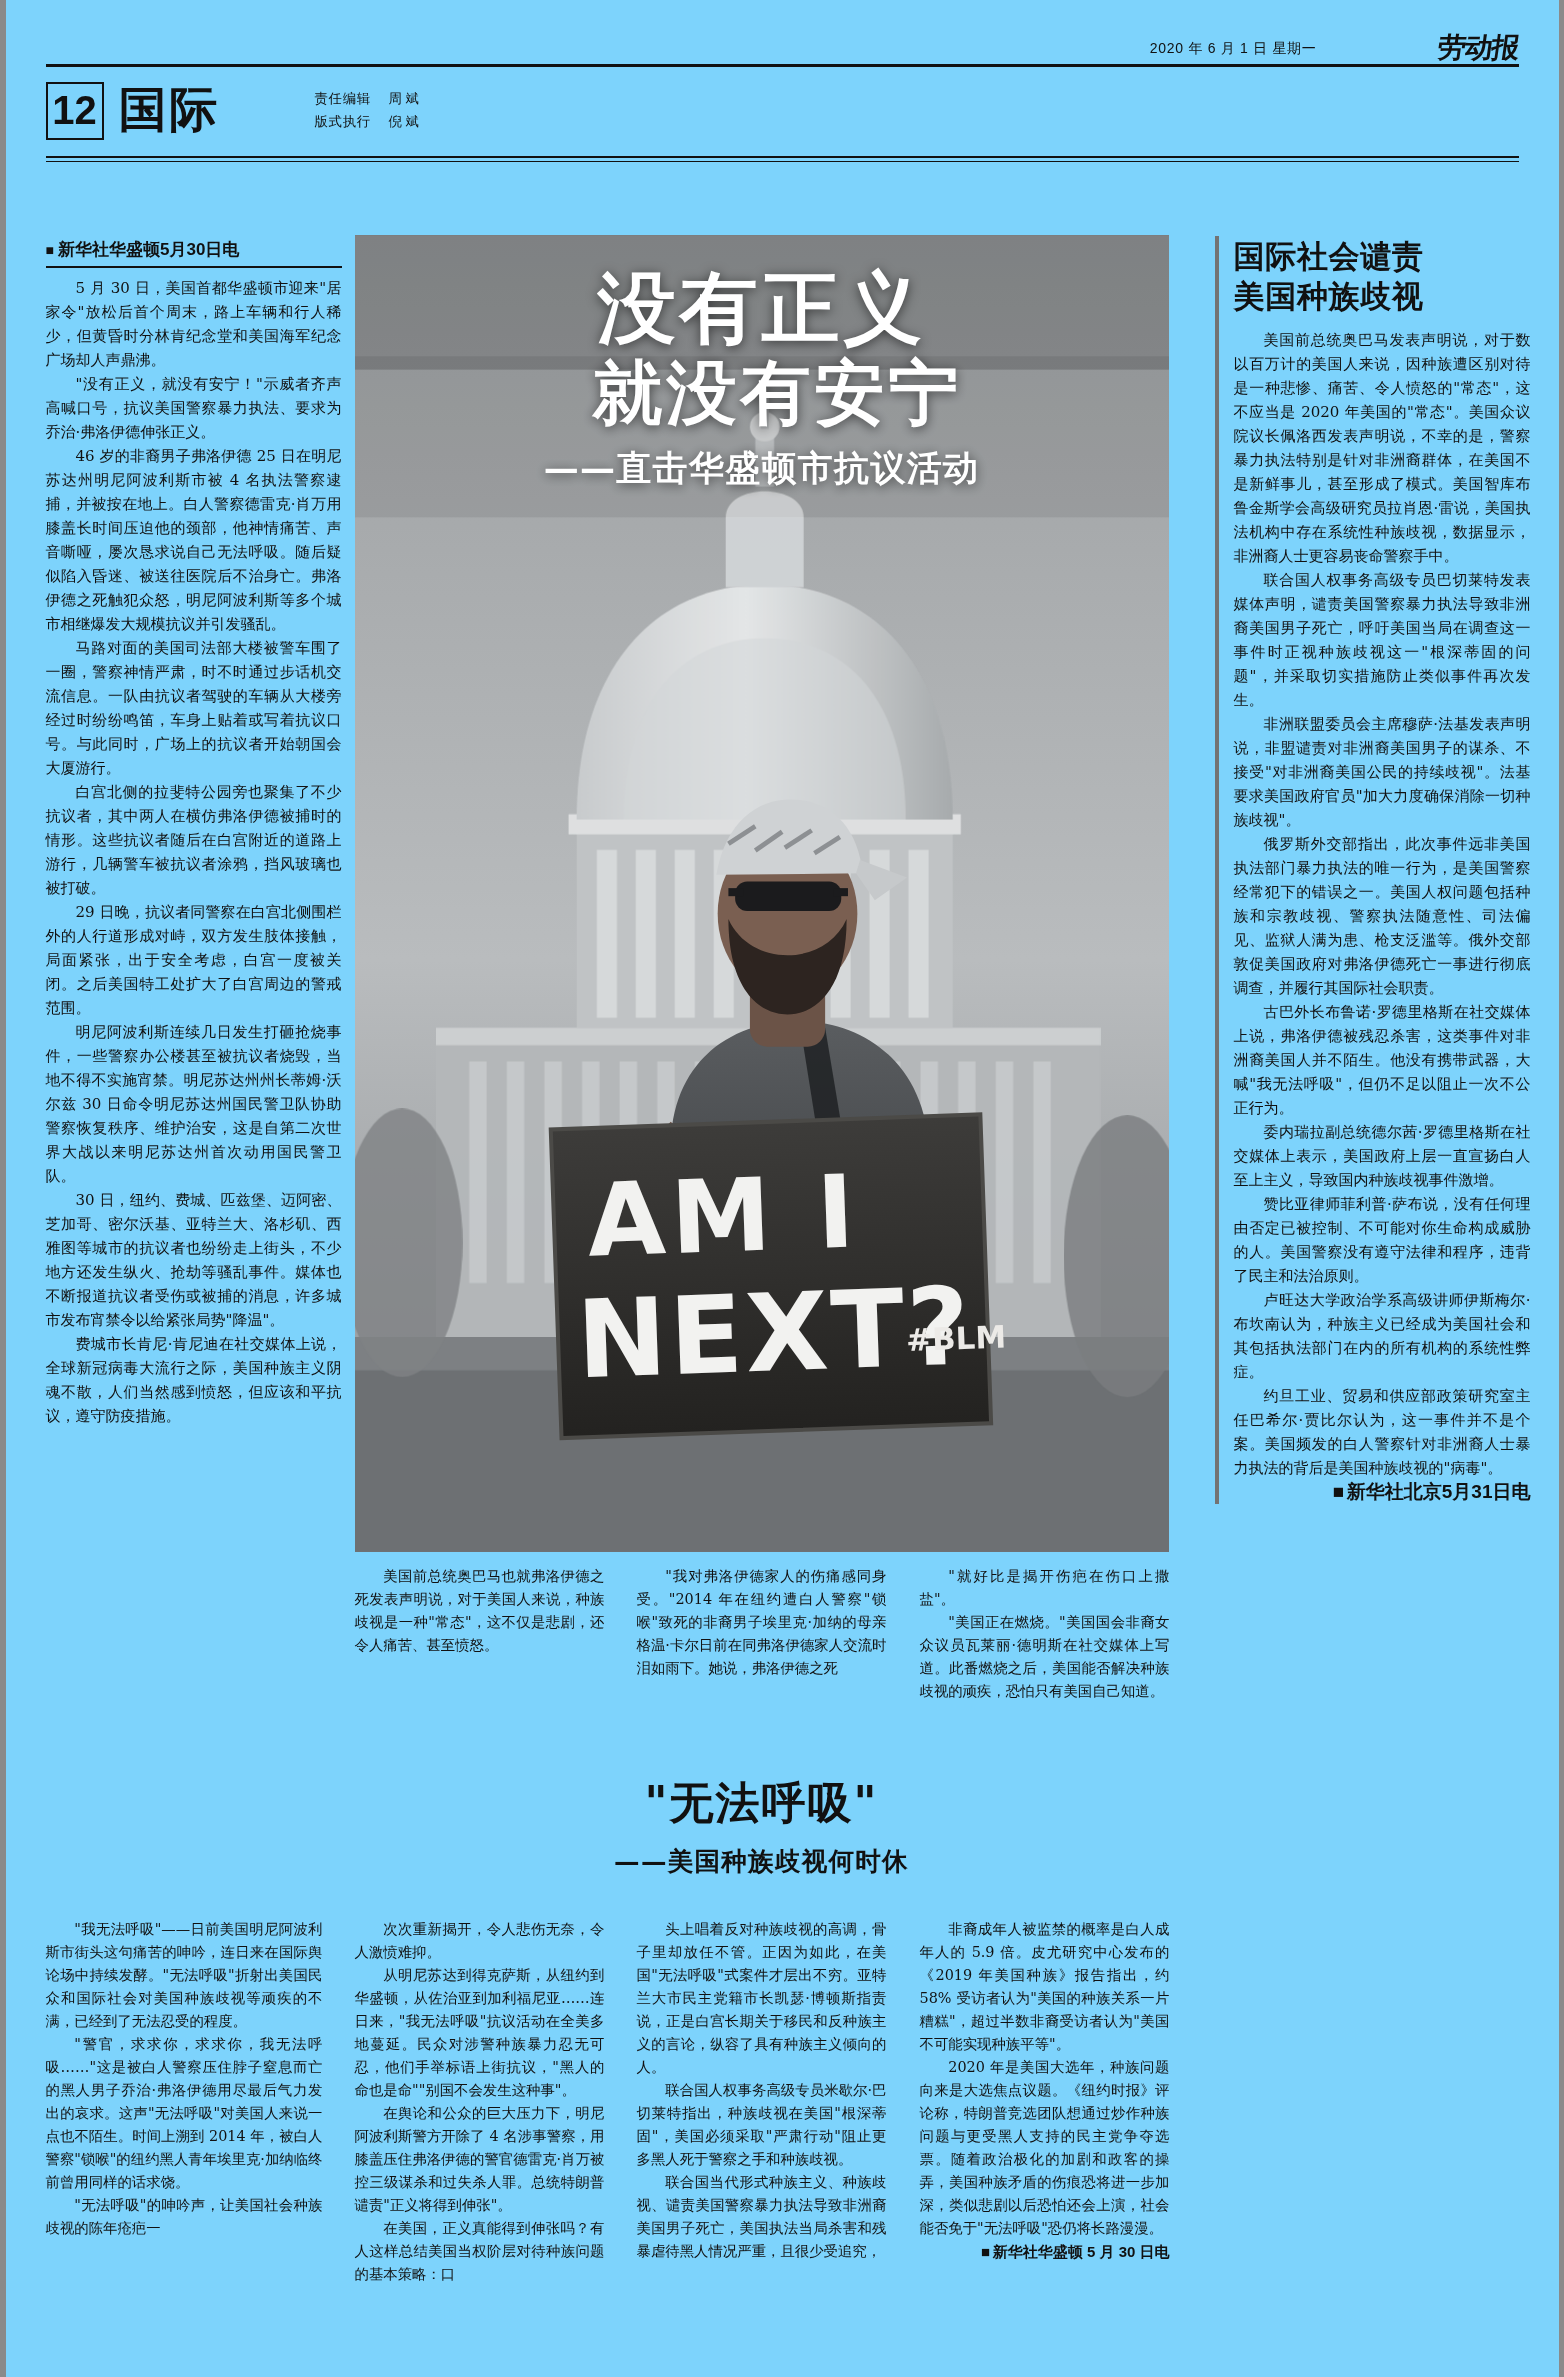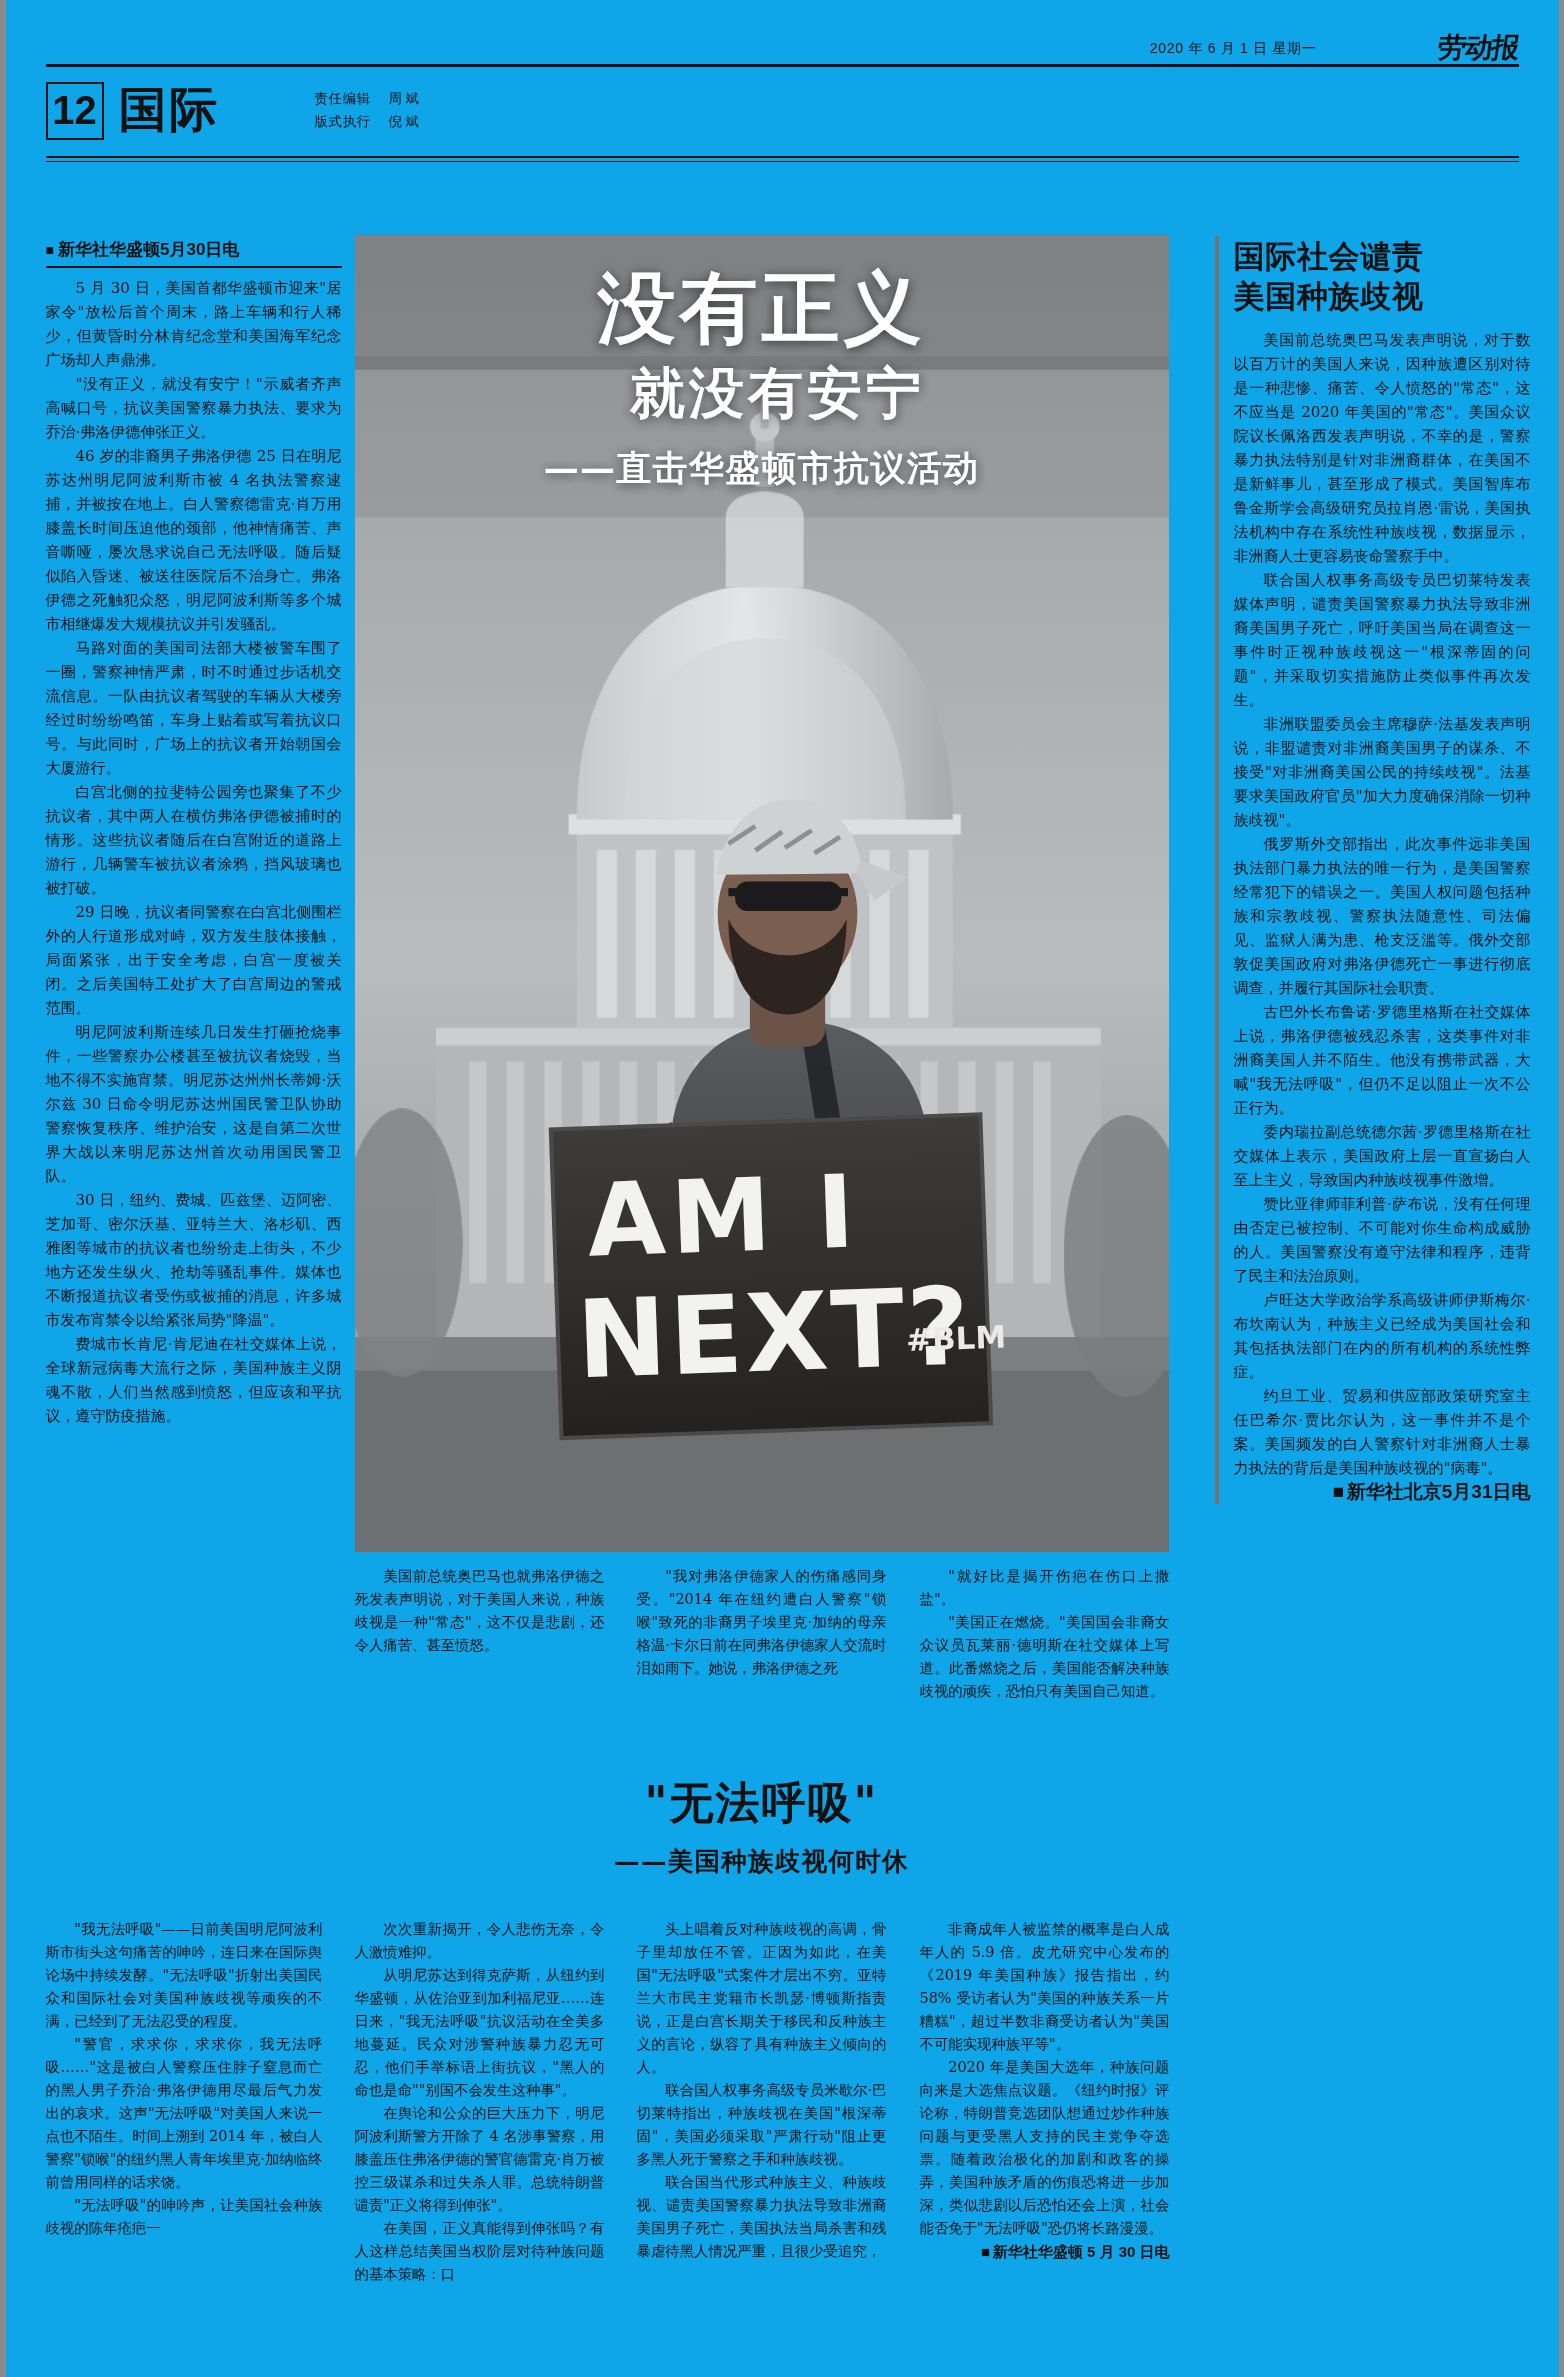"2020 年 6 月 1" .page { background: #0ea5e9 -> #7dd3fc }
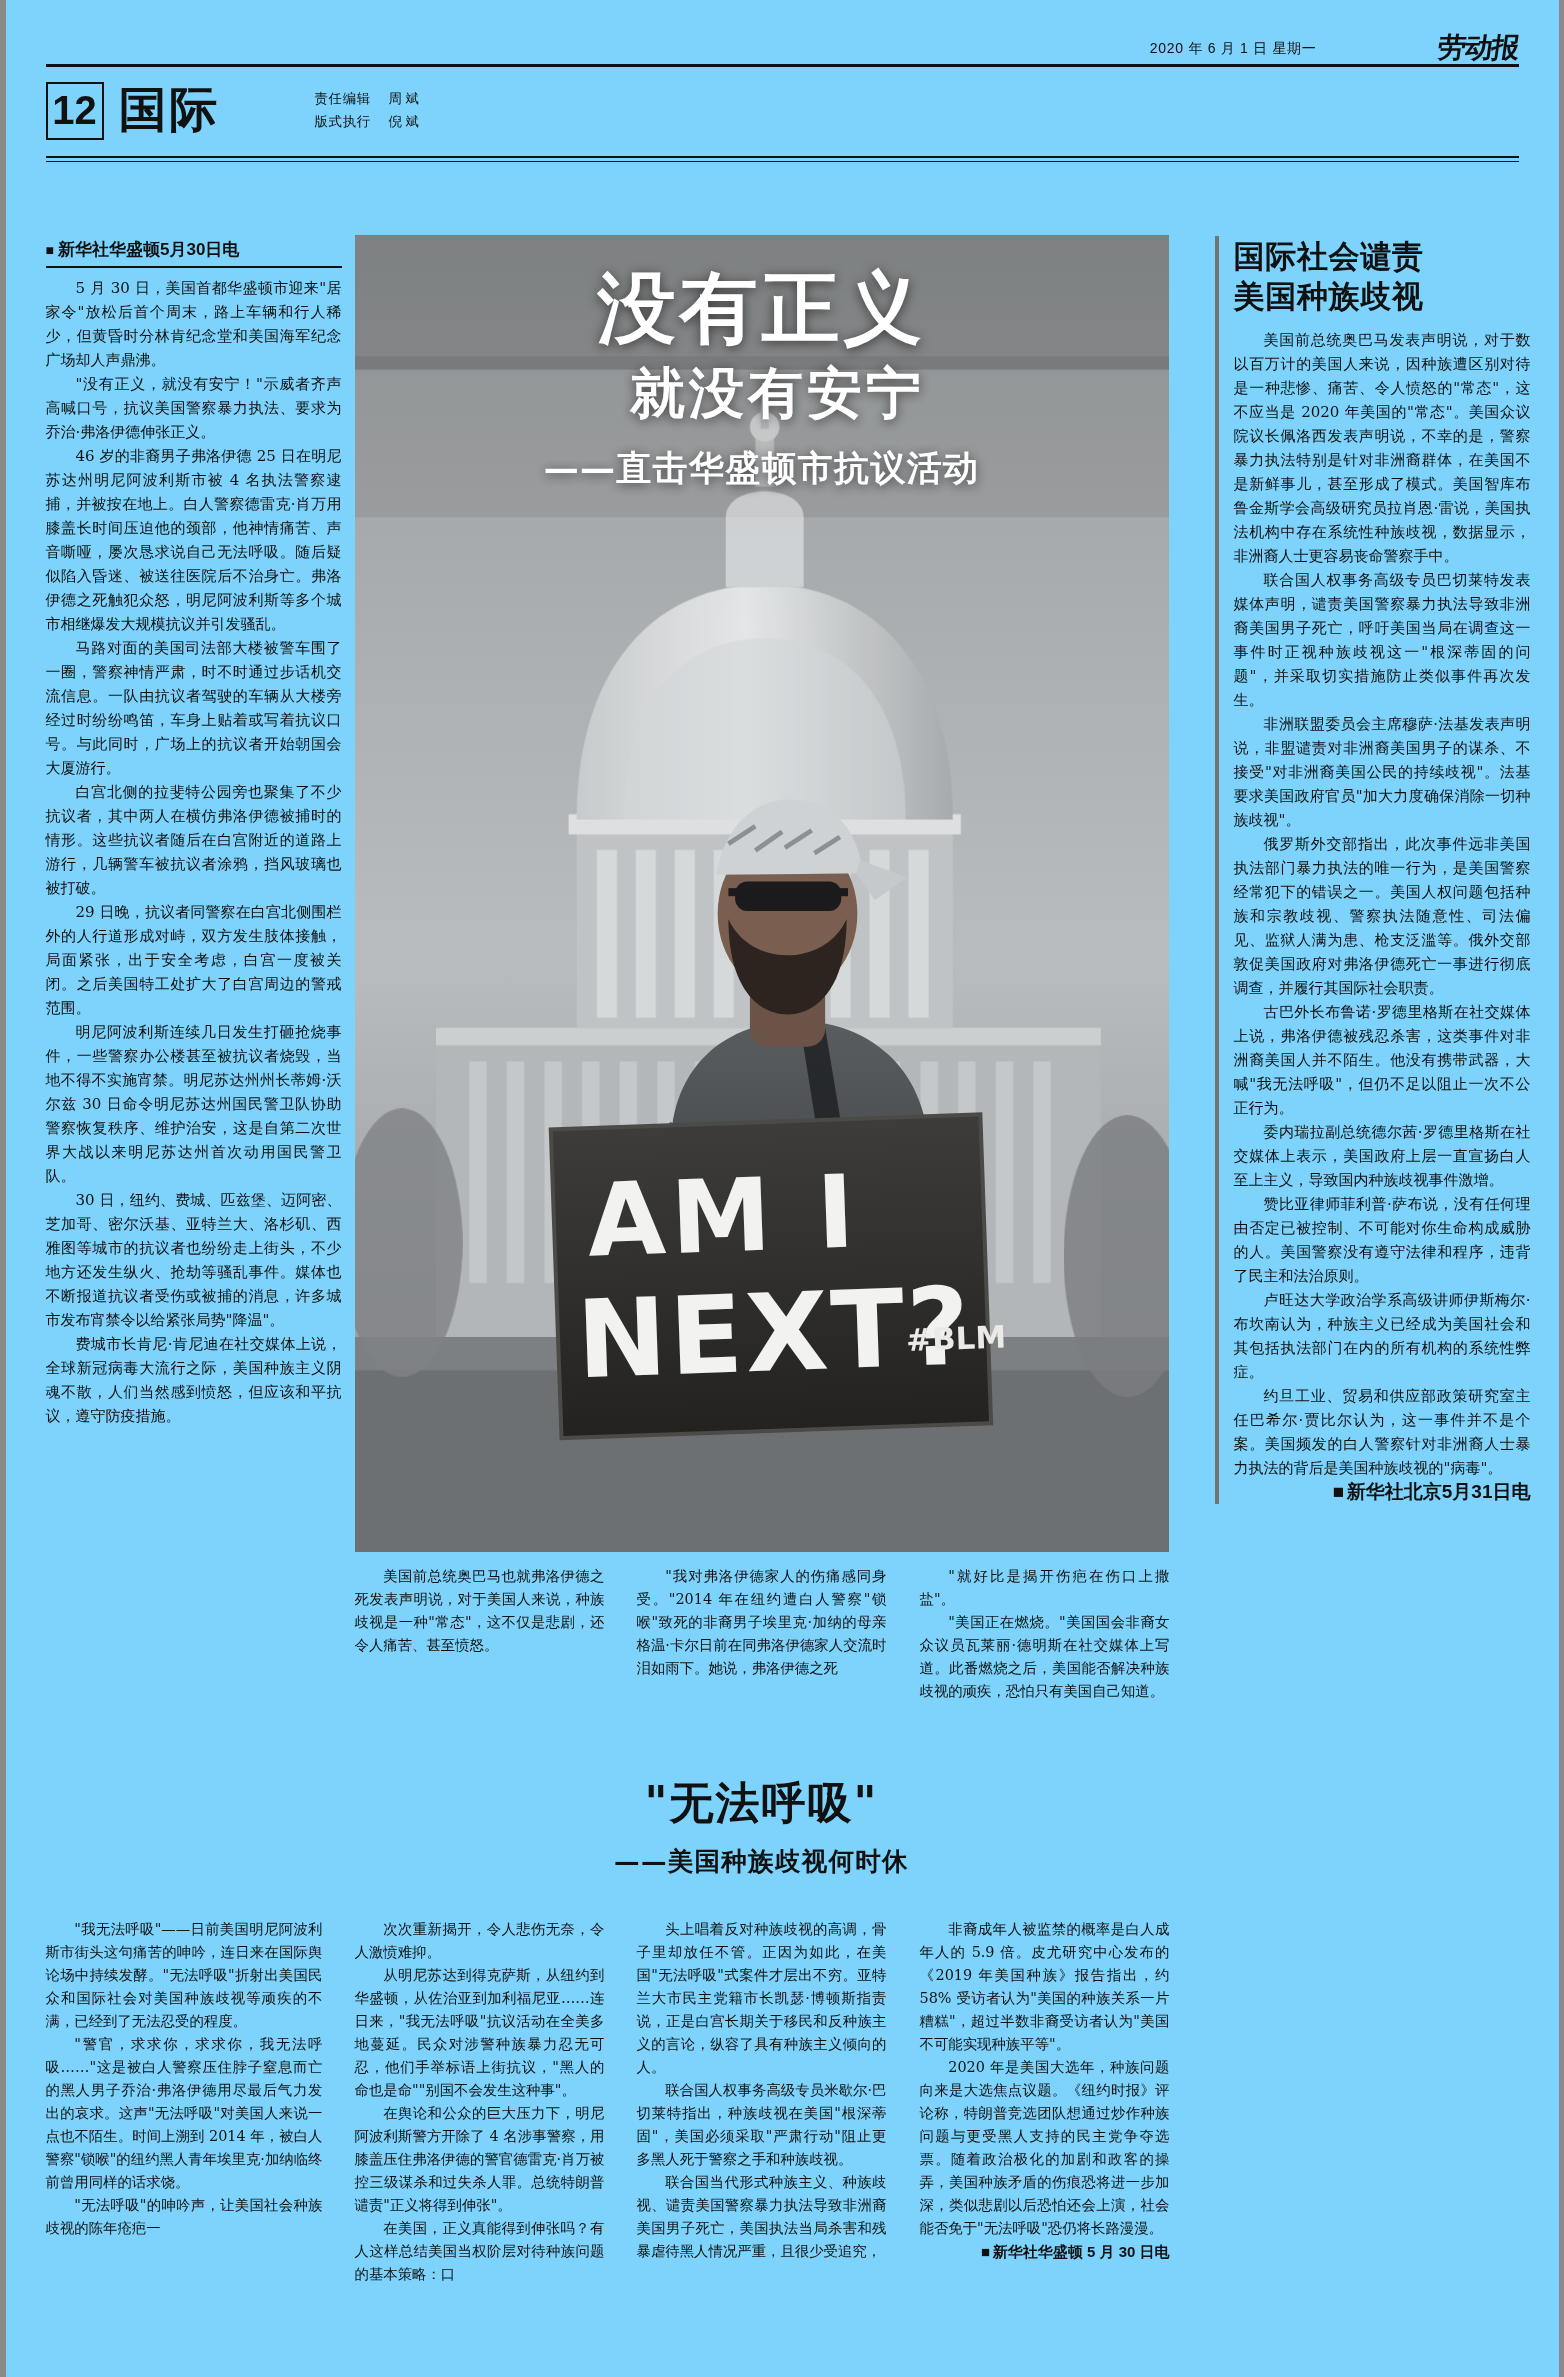"就没有安宁" .hero-title .l2 { font-size: 55px -> 70px }
